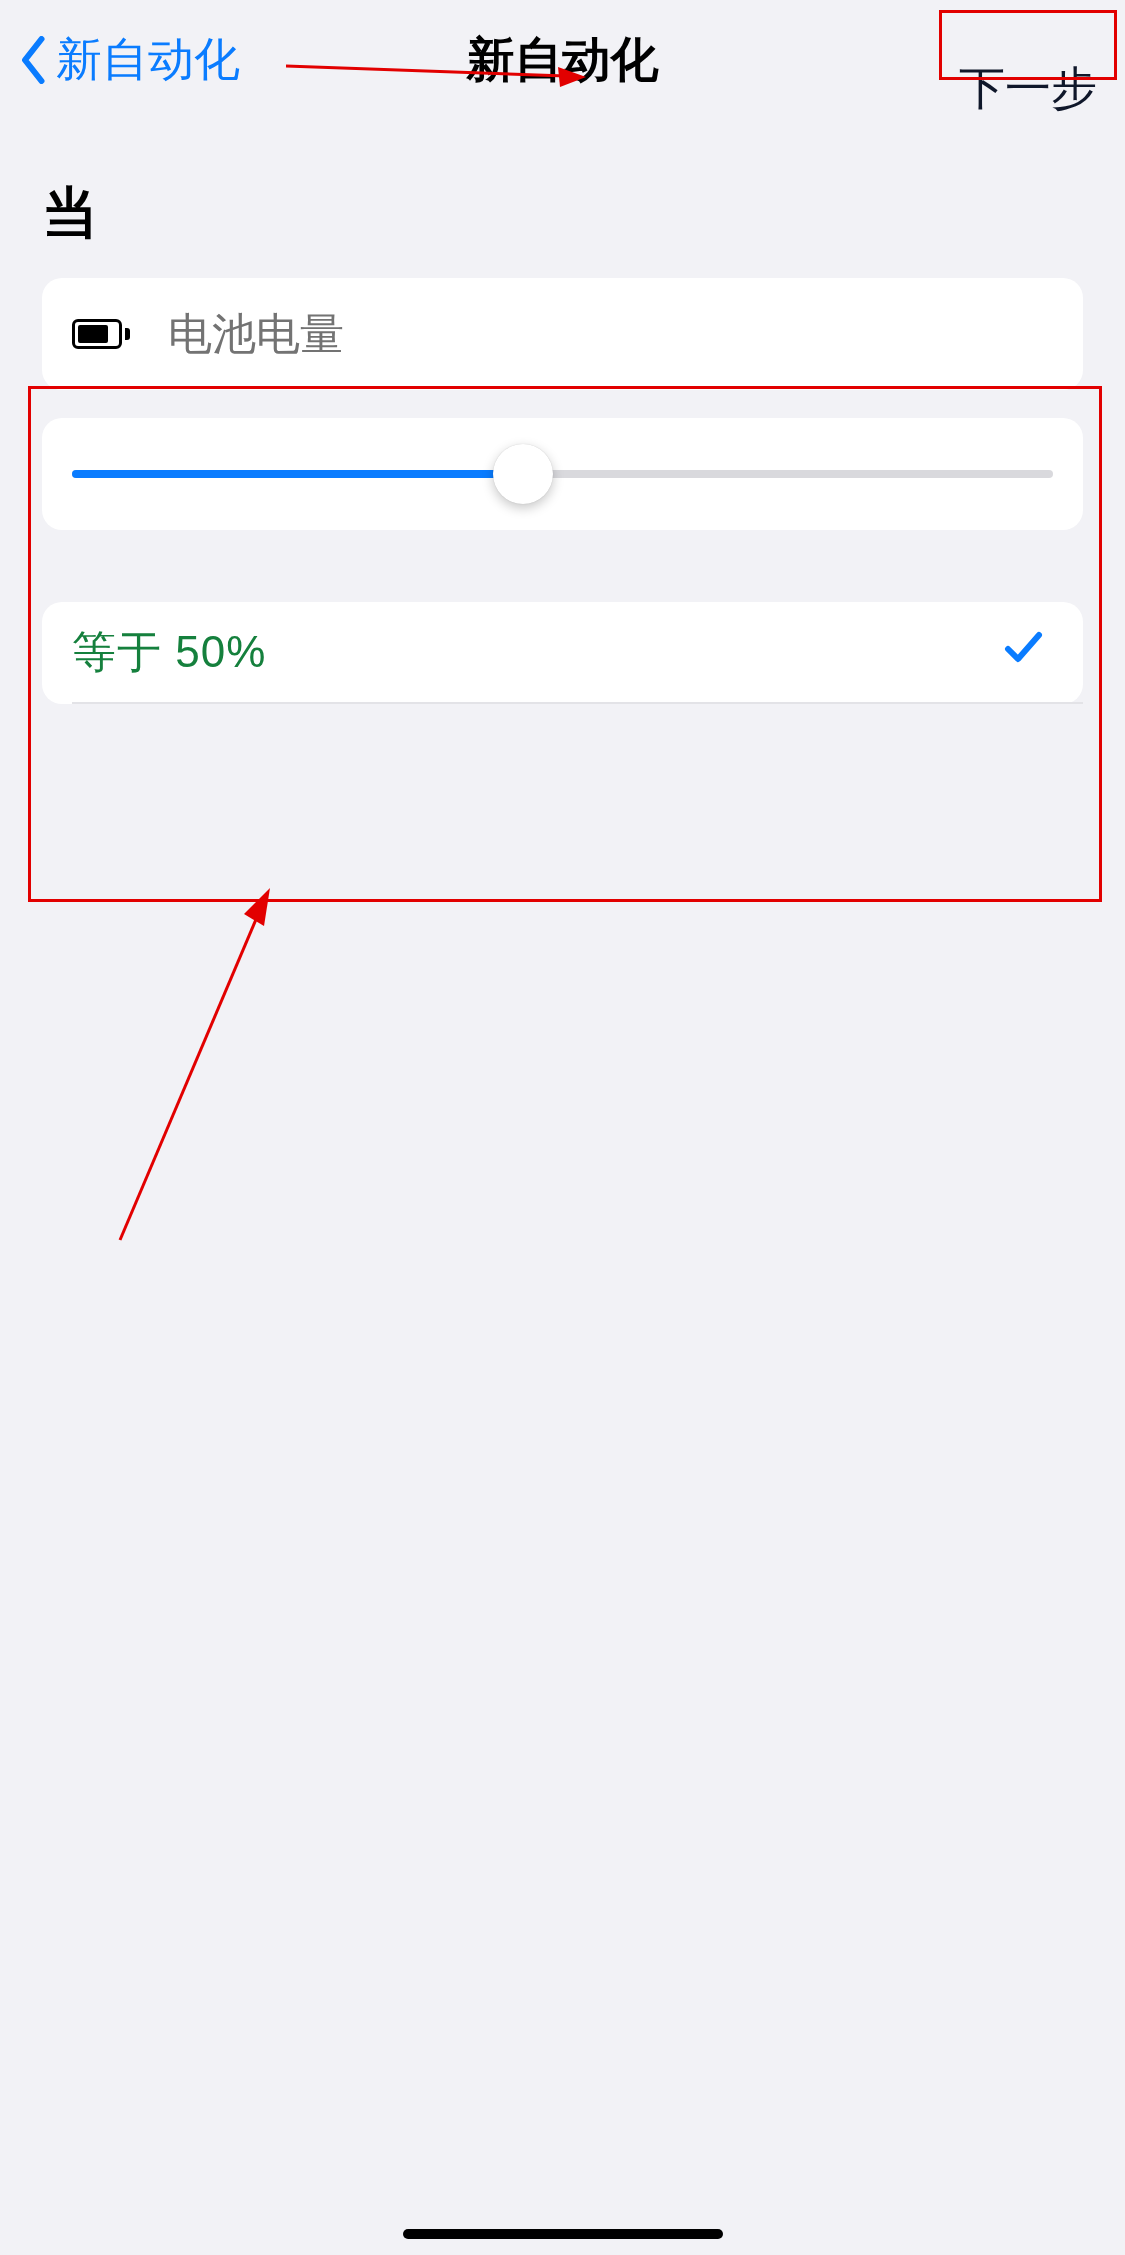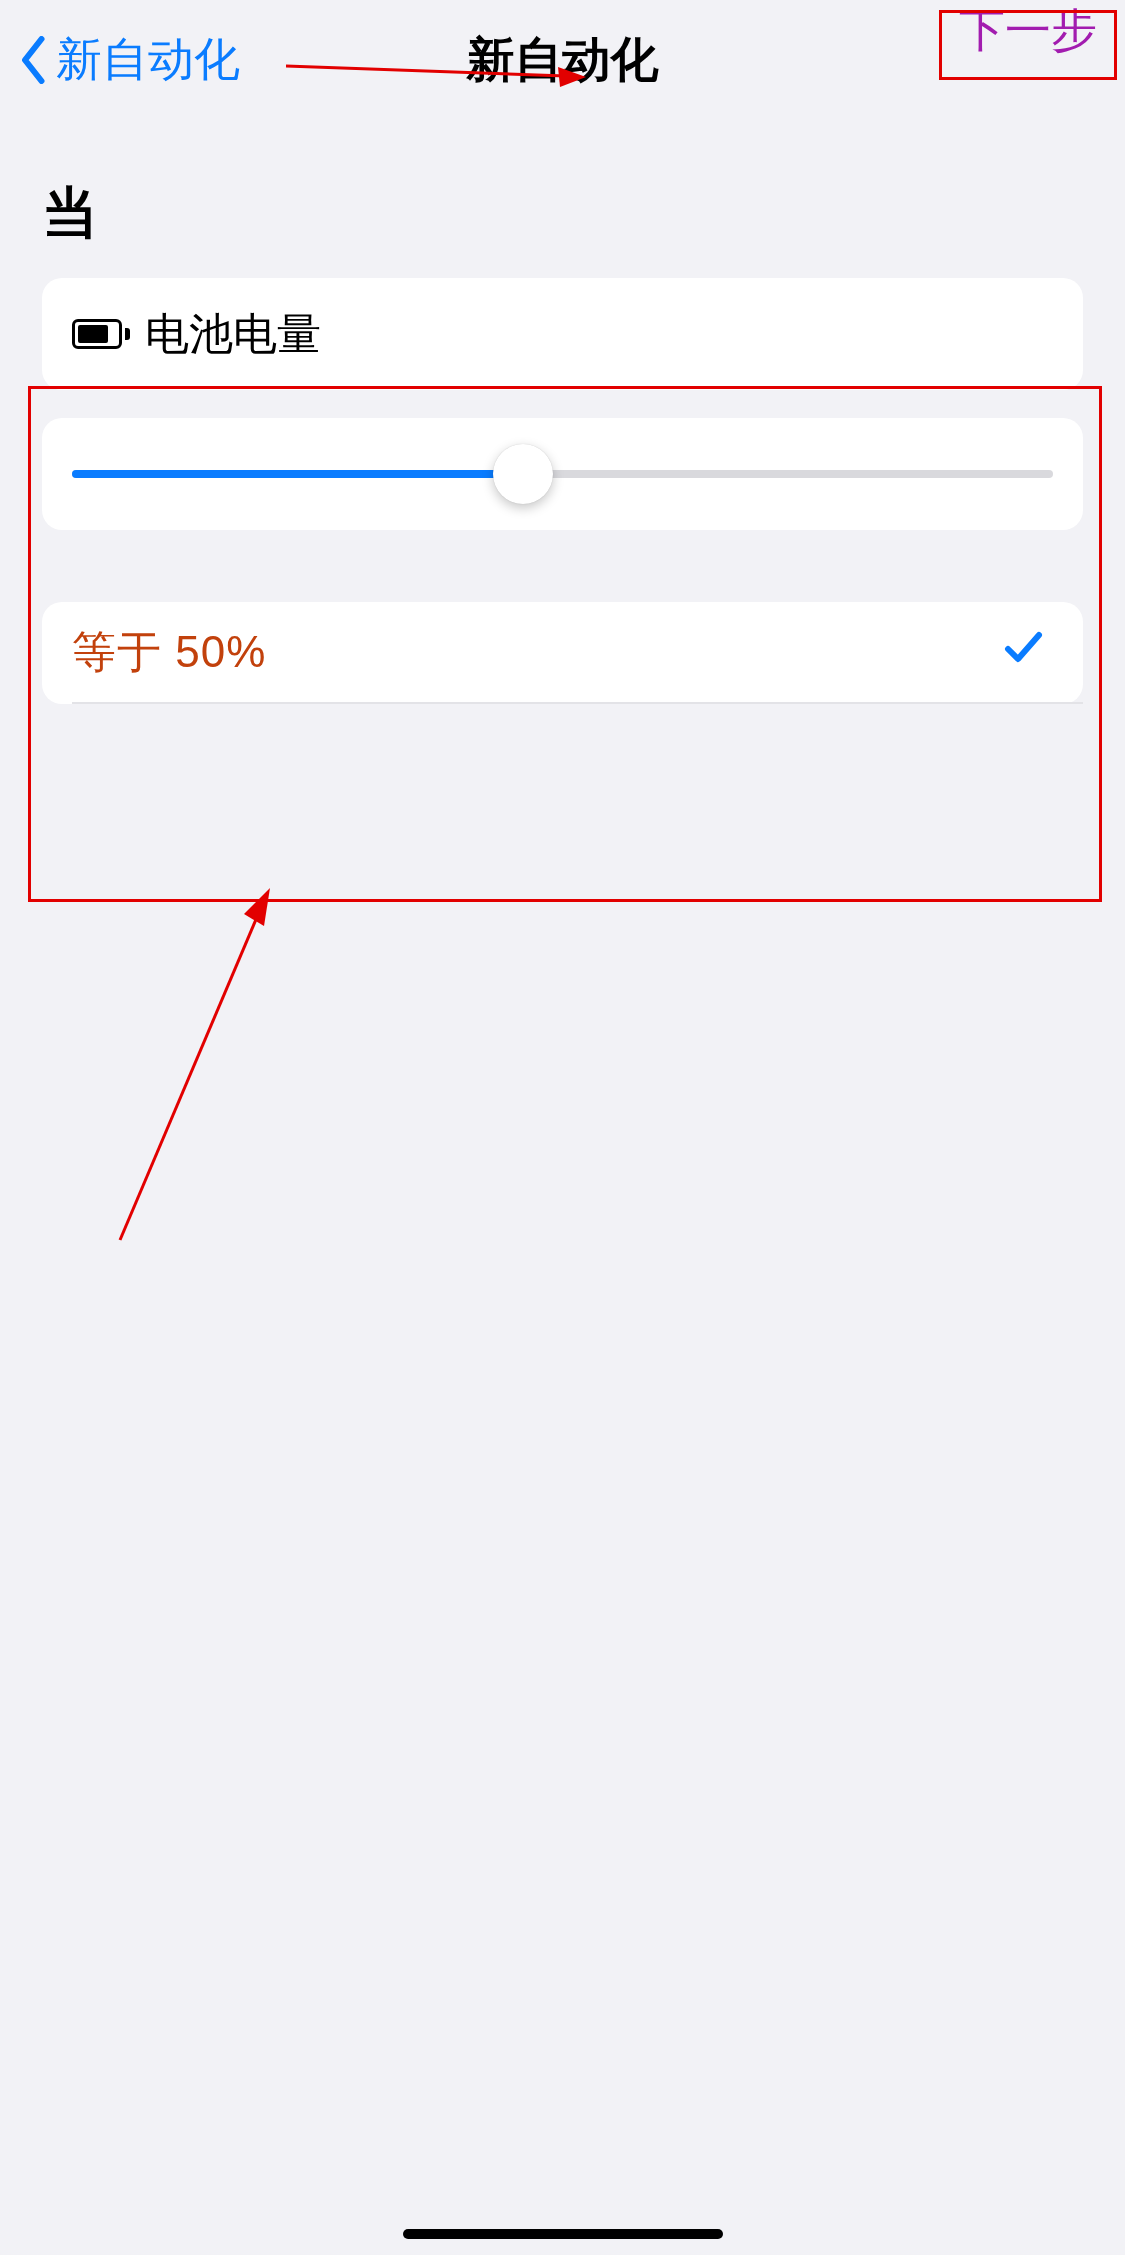"下一步" .next { align-items: flex-start -> flex-end; color: #a21caf -> #0f172a }
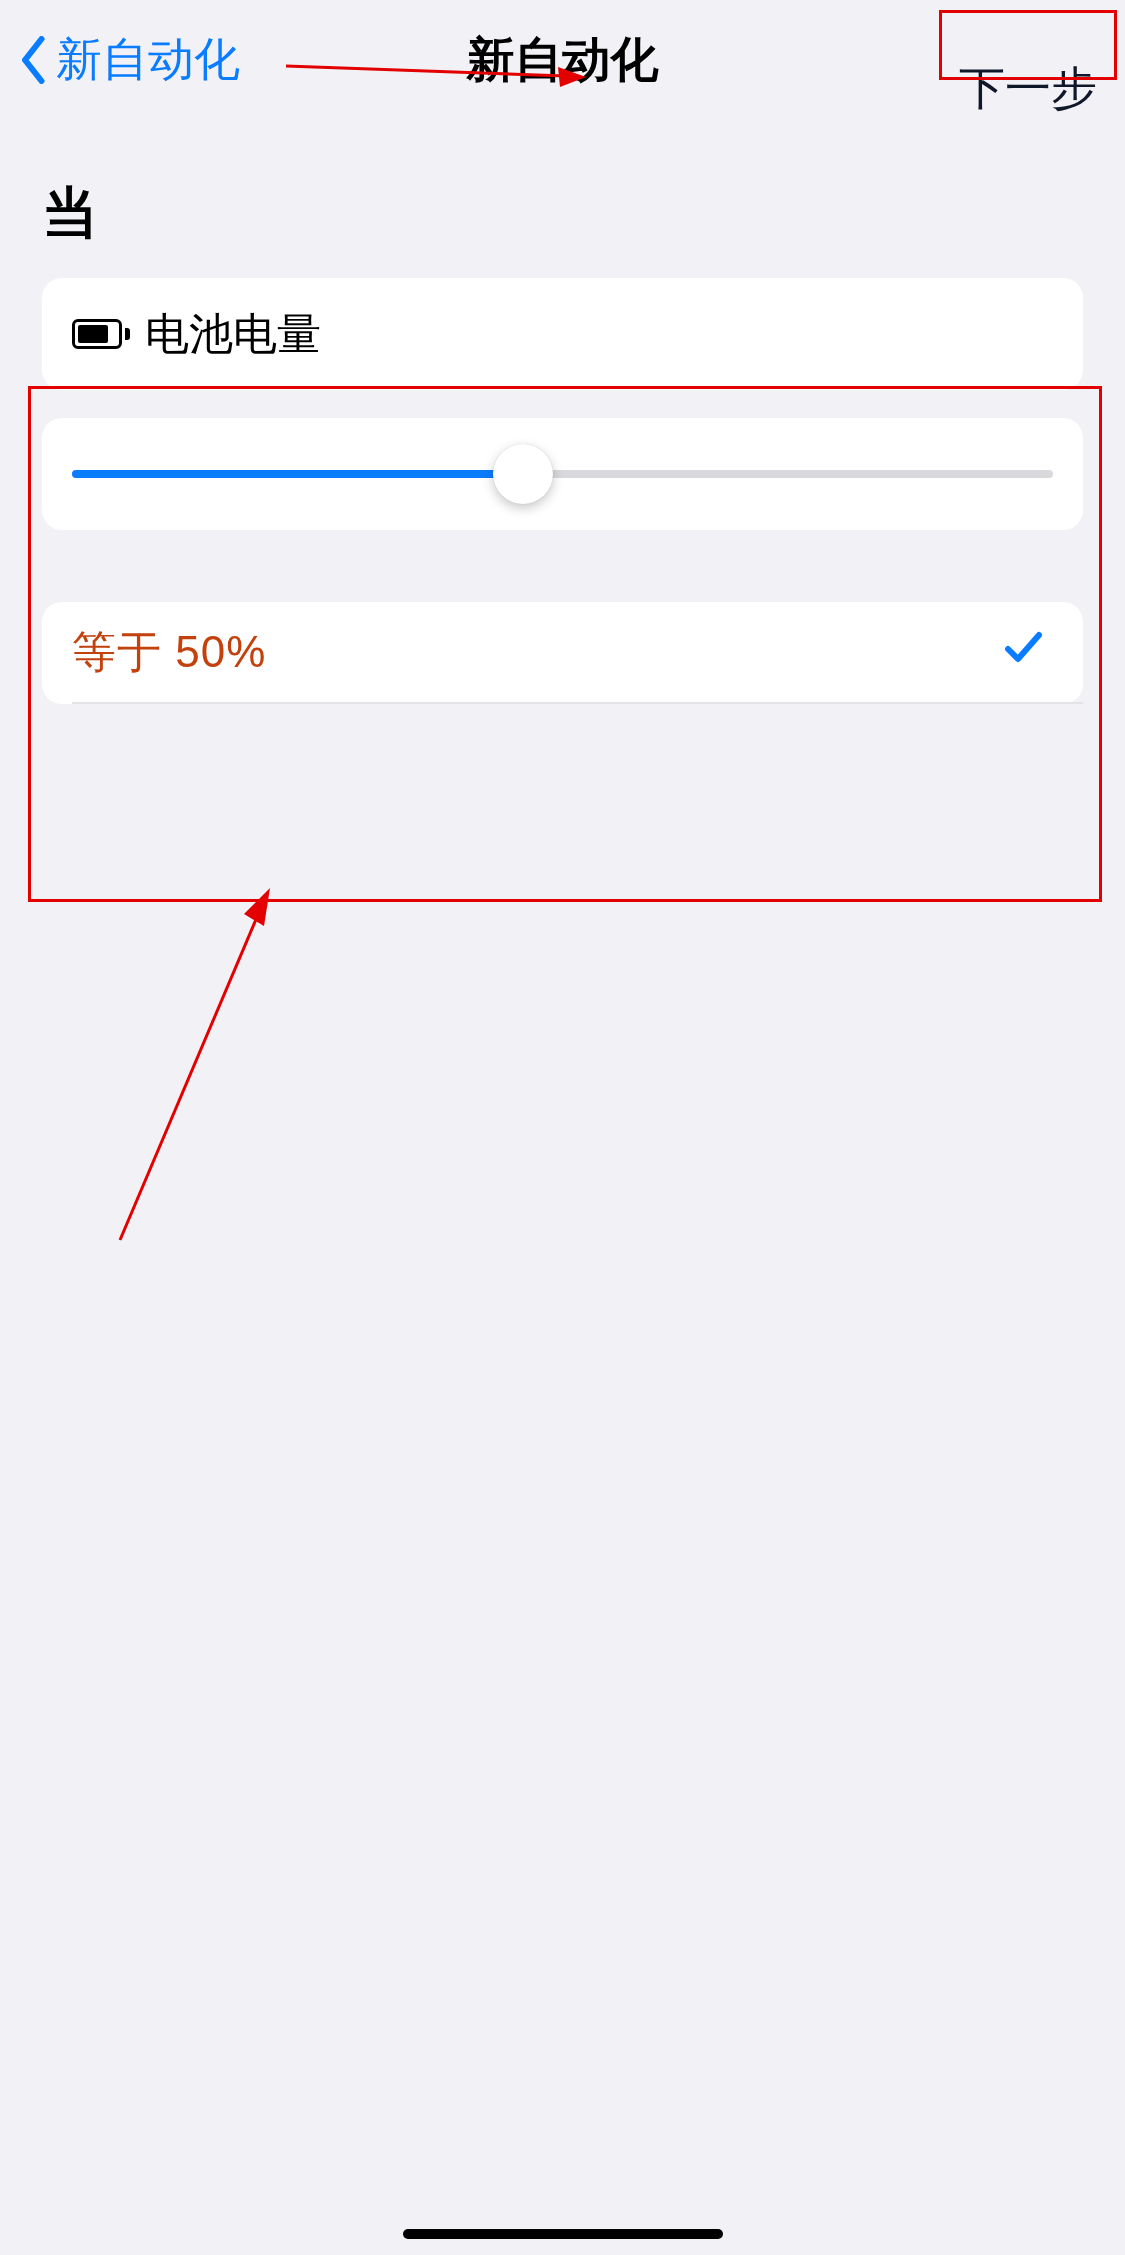"电池电量" .trigger-label { color: #000000 -> #737373; margin-left: 15px -> 38px }
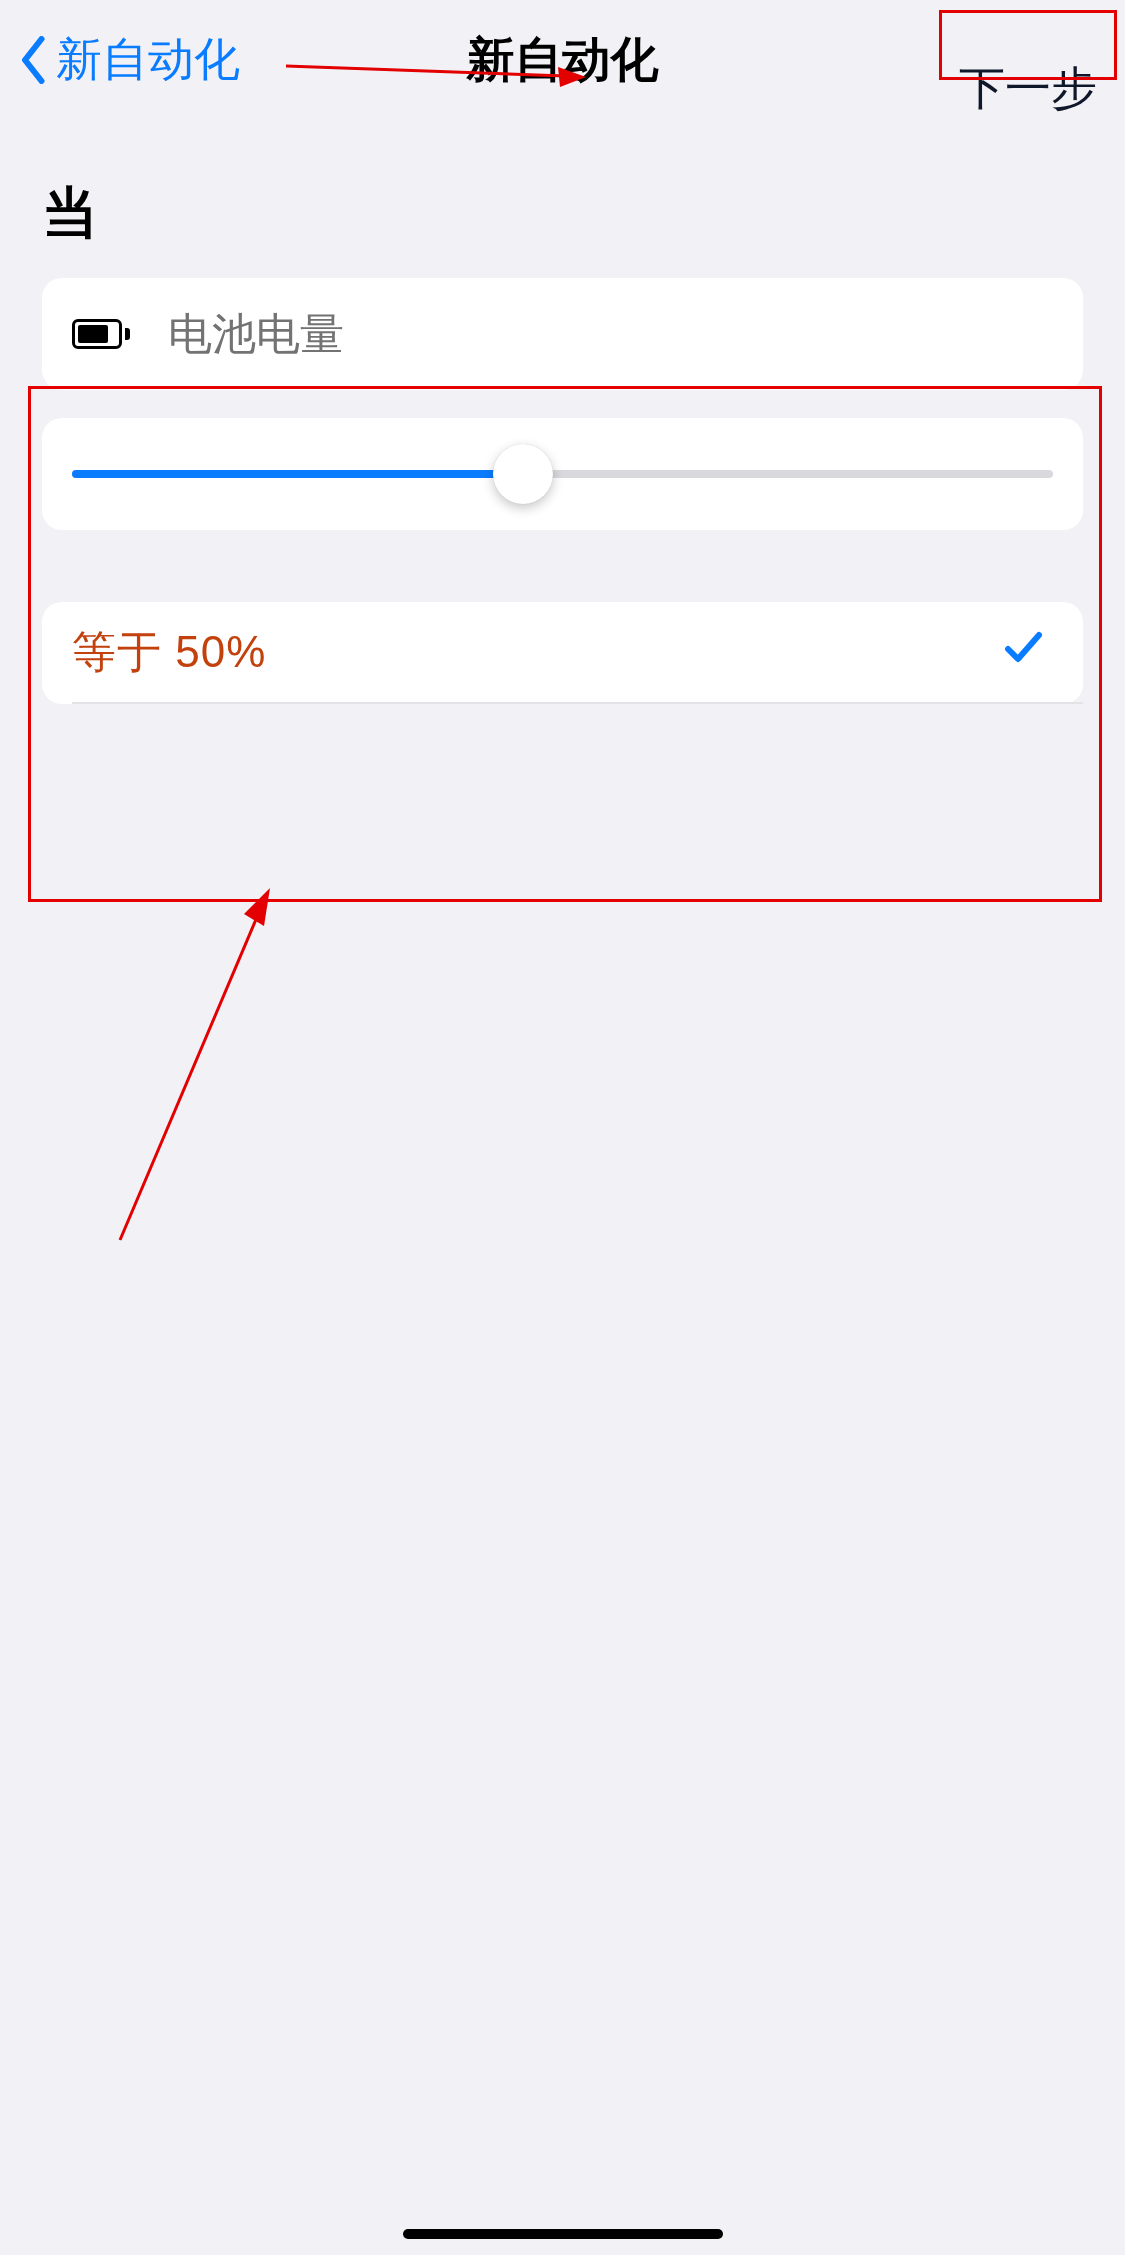"等于 50%" .opt { color: #c2410c -> #15803d }
